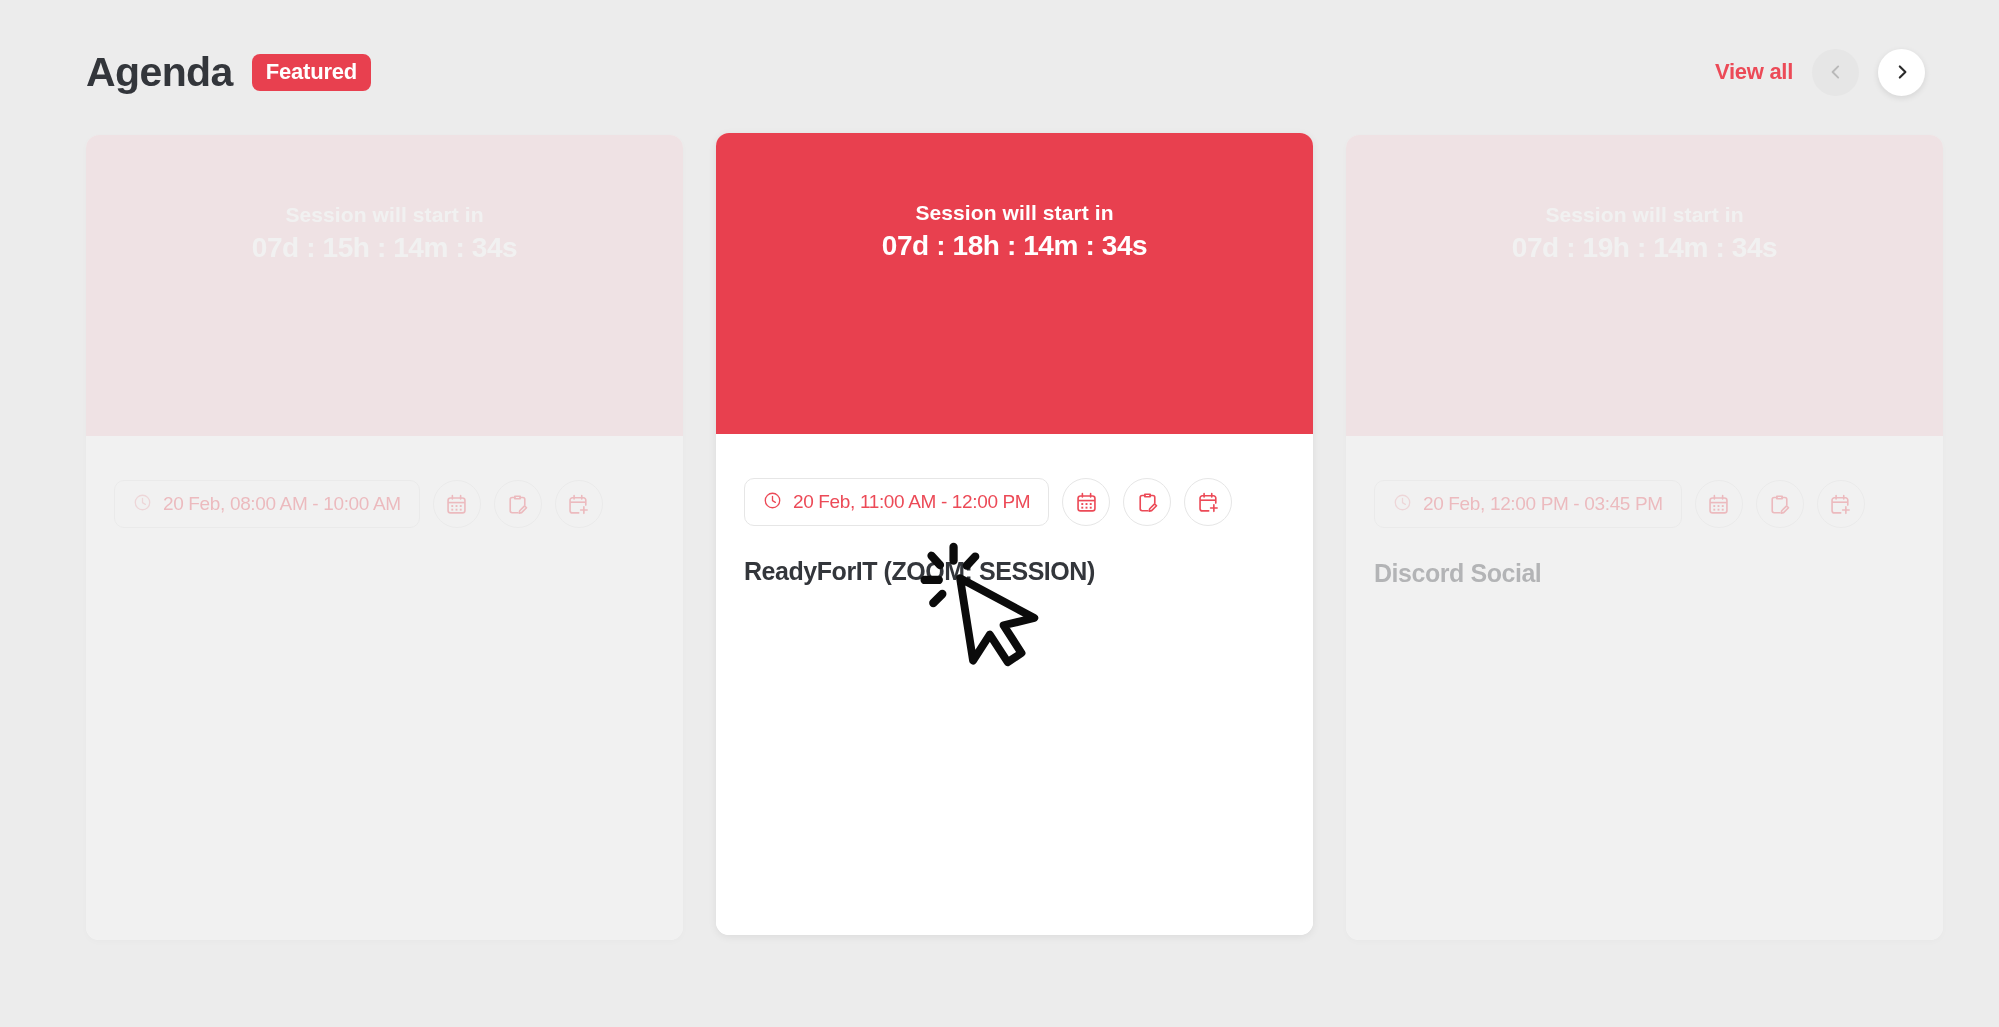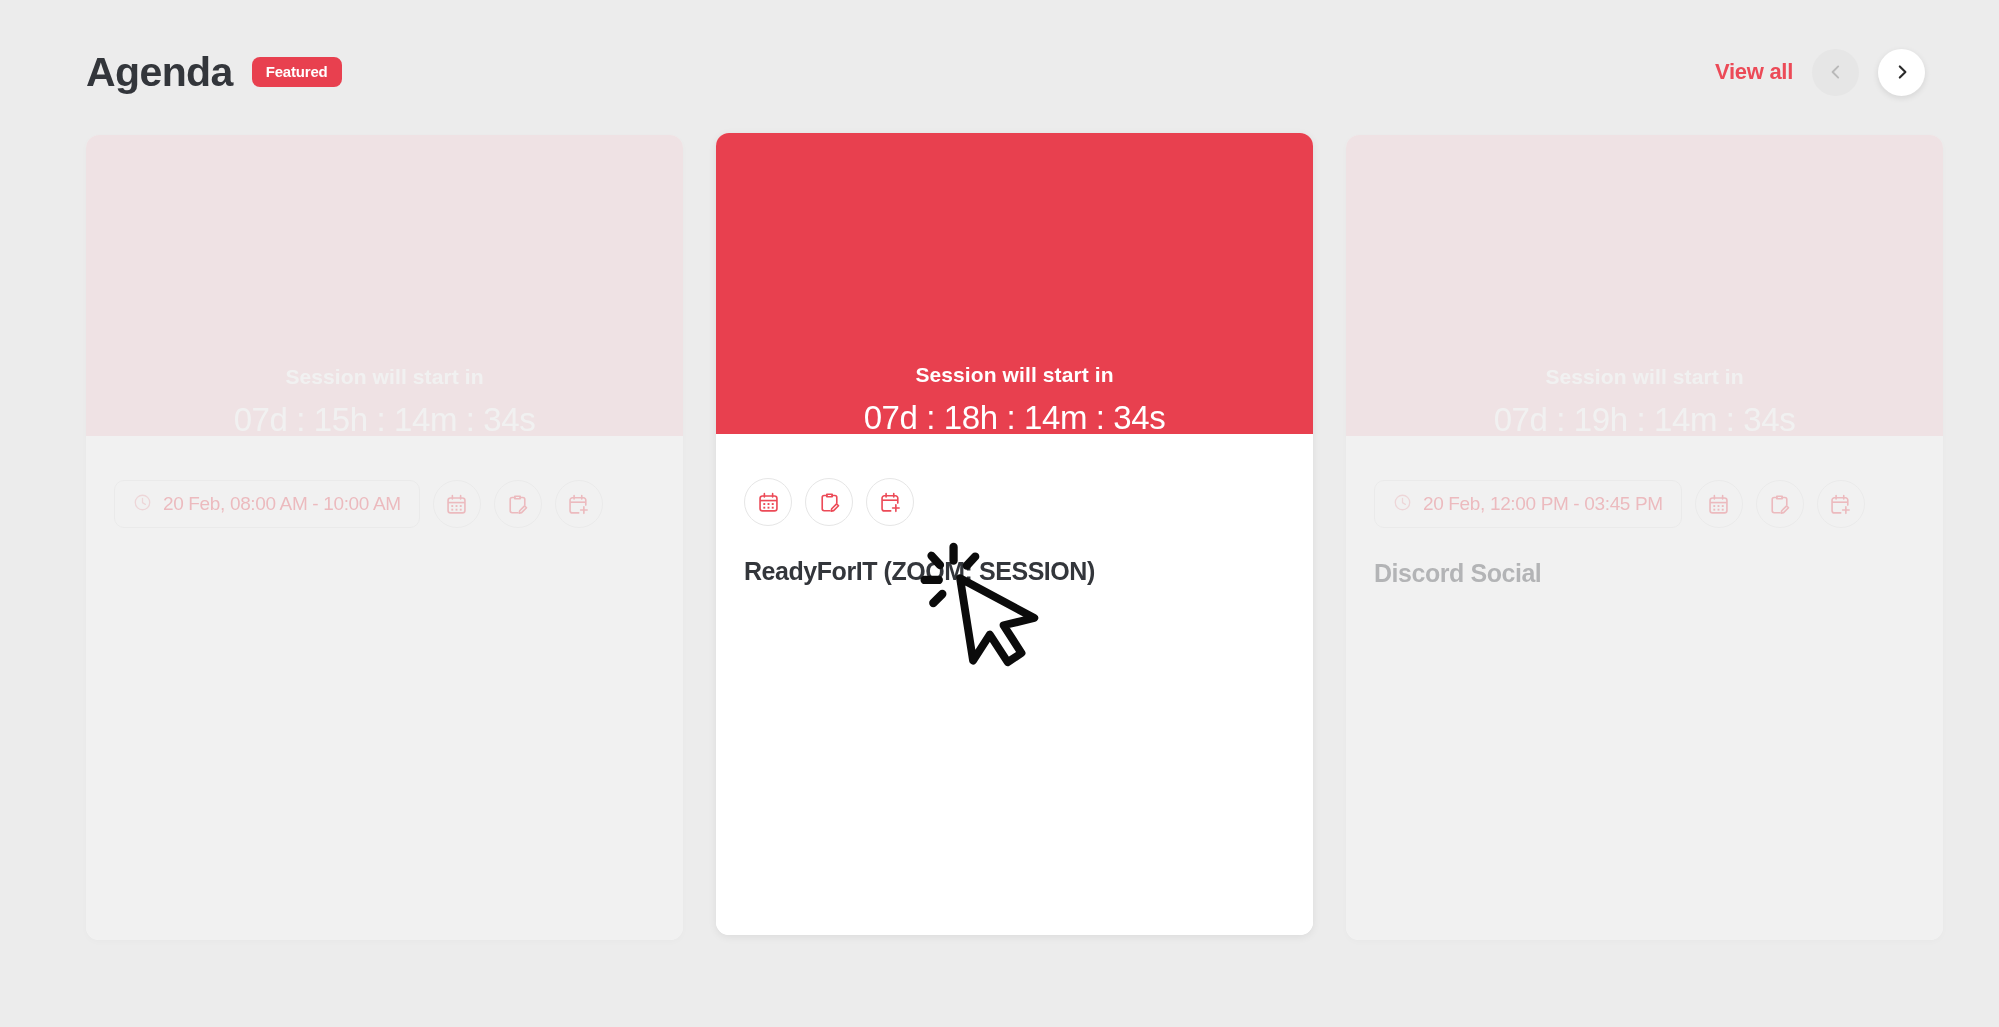"Featured" .featured-badge { font-size: 15px -> 22px }
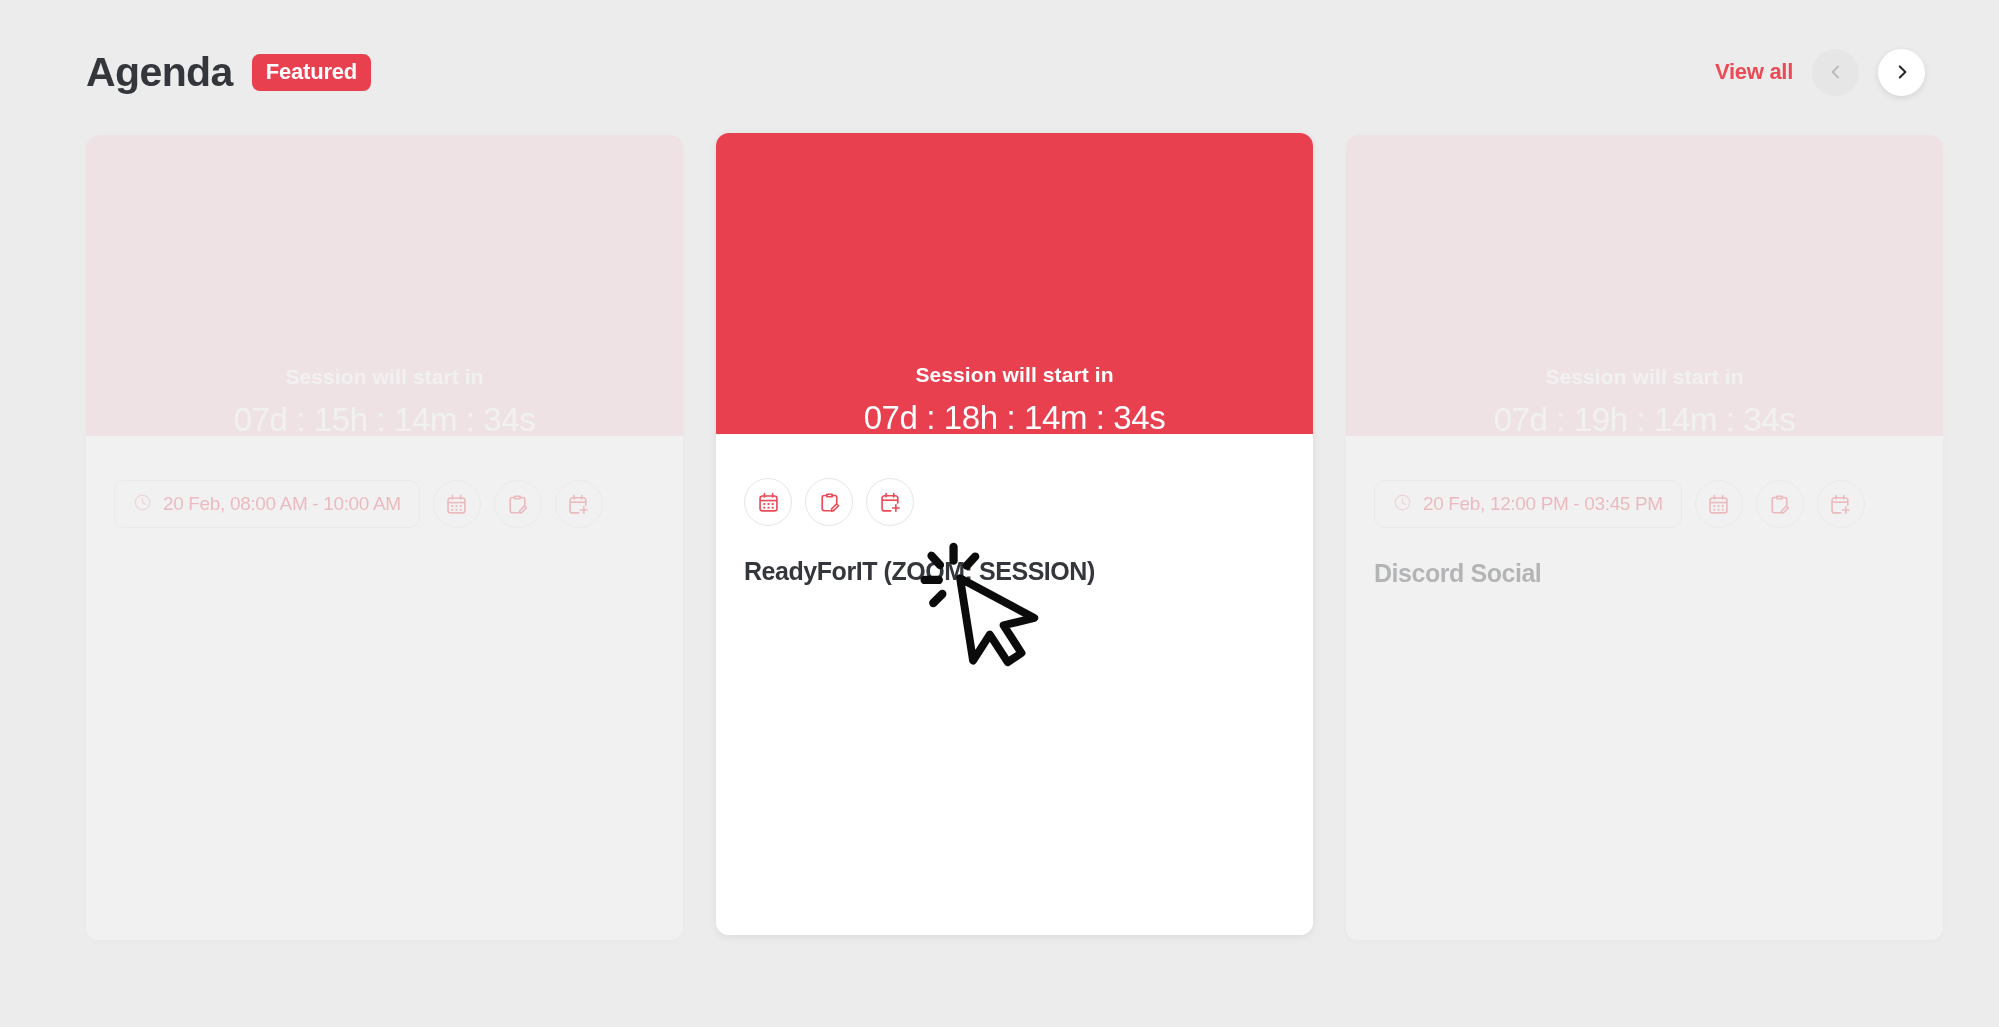"Session will start in" .card-banner { justify-content: flex-end -> flex-start; padding-top: 51px -> 69px }
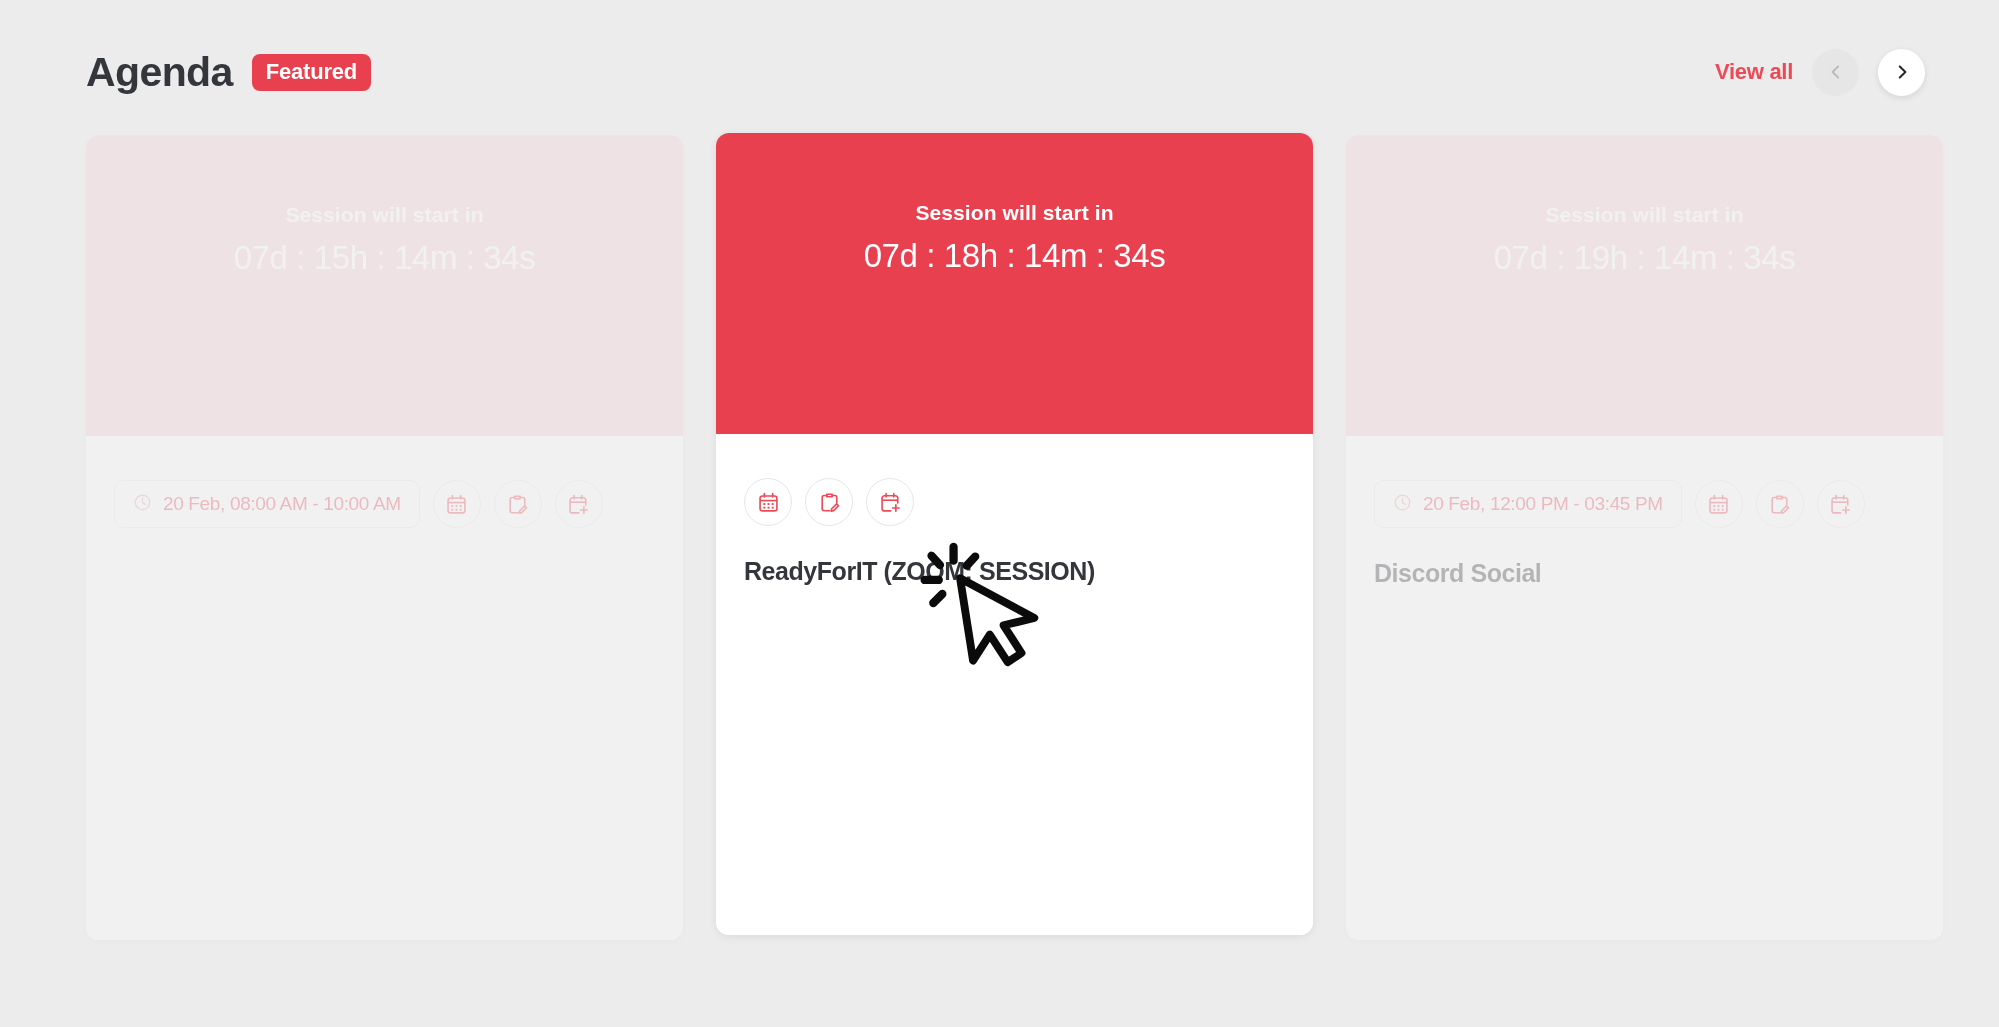"07d : 18h : 14m" .banner-countdown { font-size: 33px -> 28px; font-weight: normal -> bold; margin-top: 16px -> 9px }
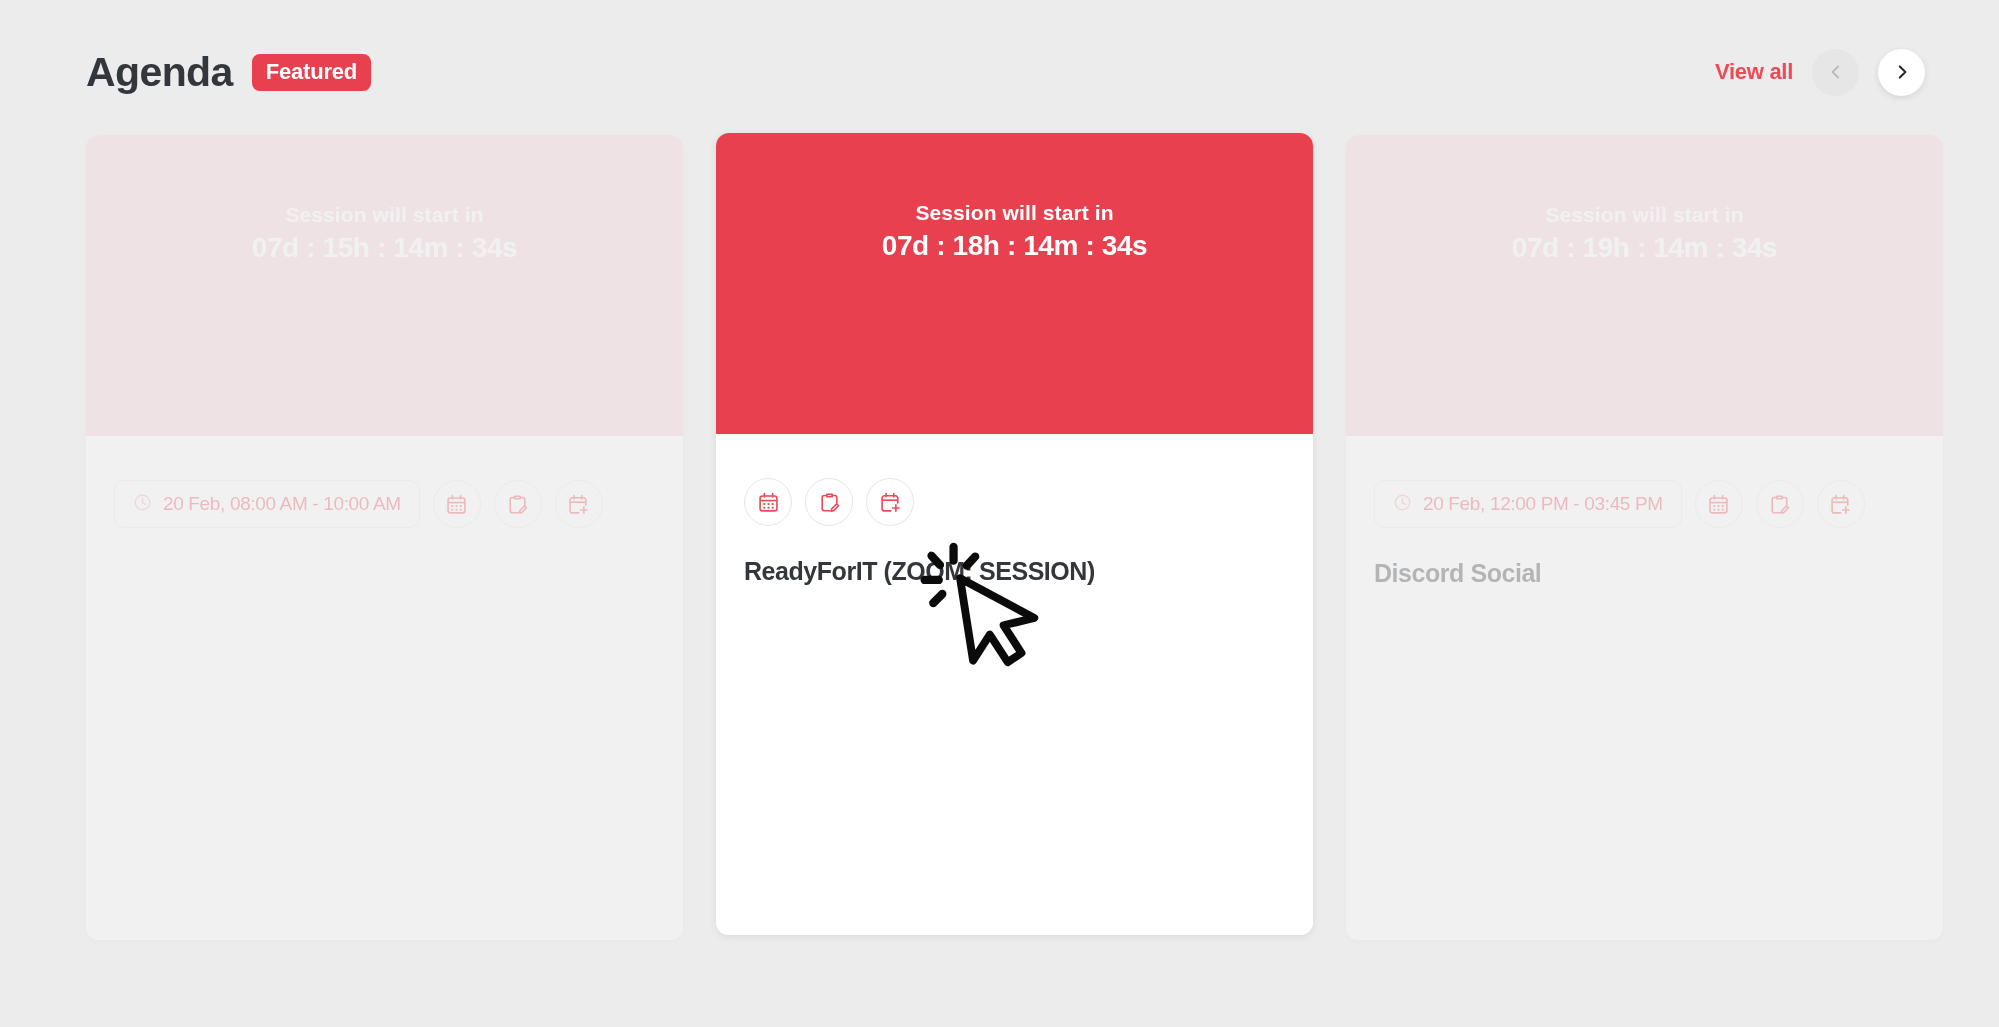"20 Feb, 11:00 AM -" div.time-chip { html: none -> <div> <span> <svg> <circle></circle> <path></path> </svg> </span> <span>20 Feb, 11:00 AM - 12:00 PM</span> </div> }
